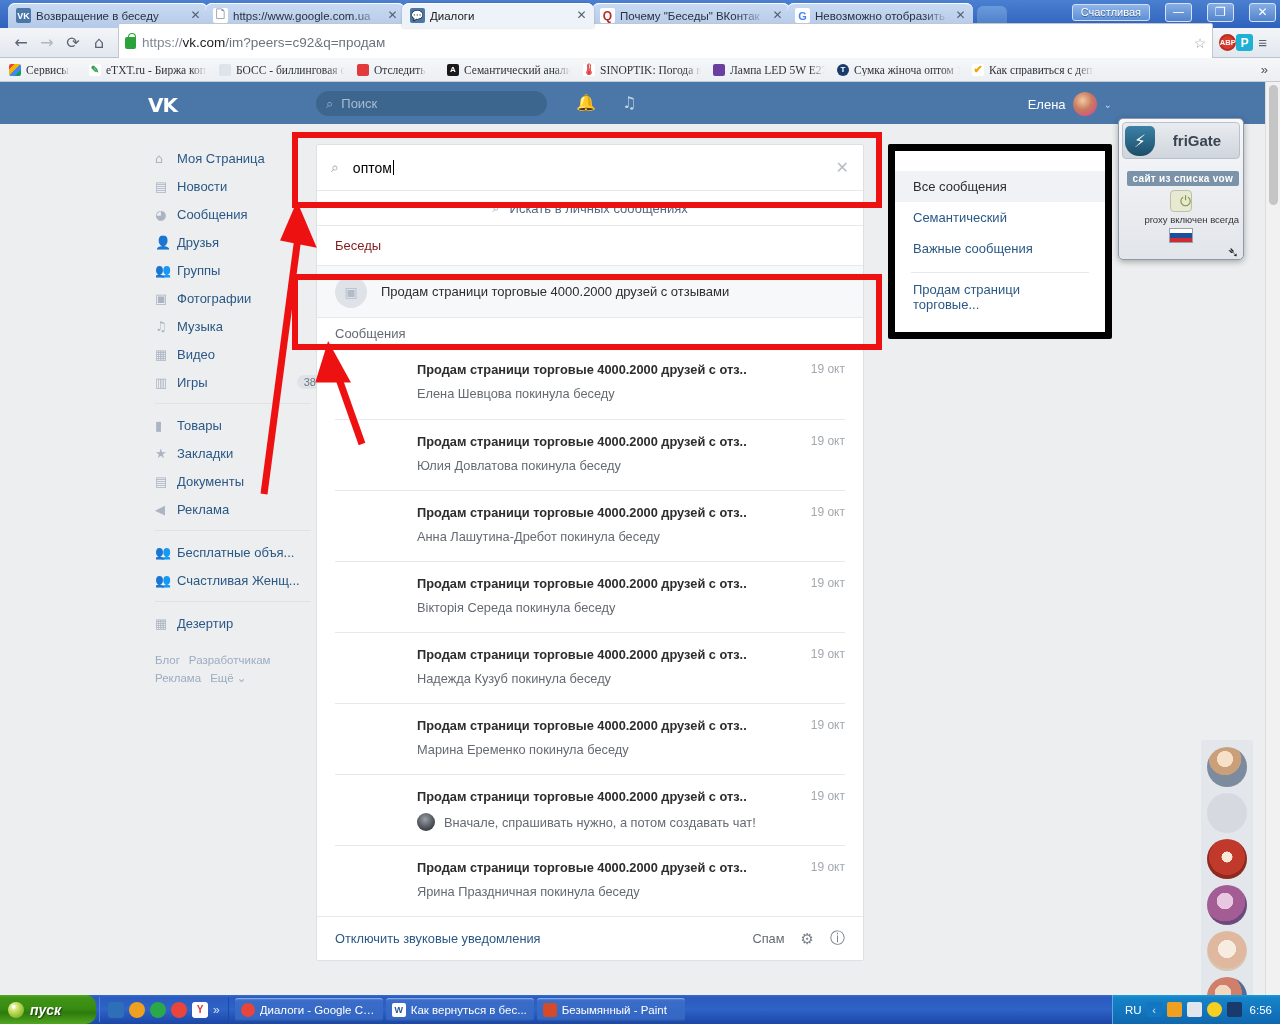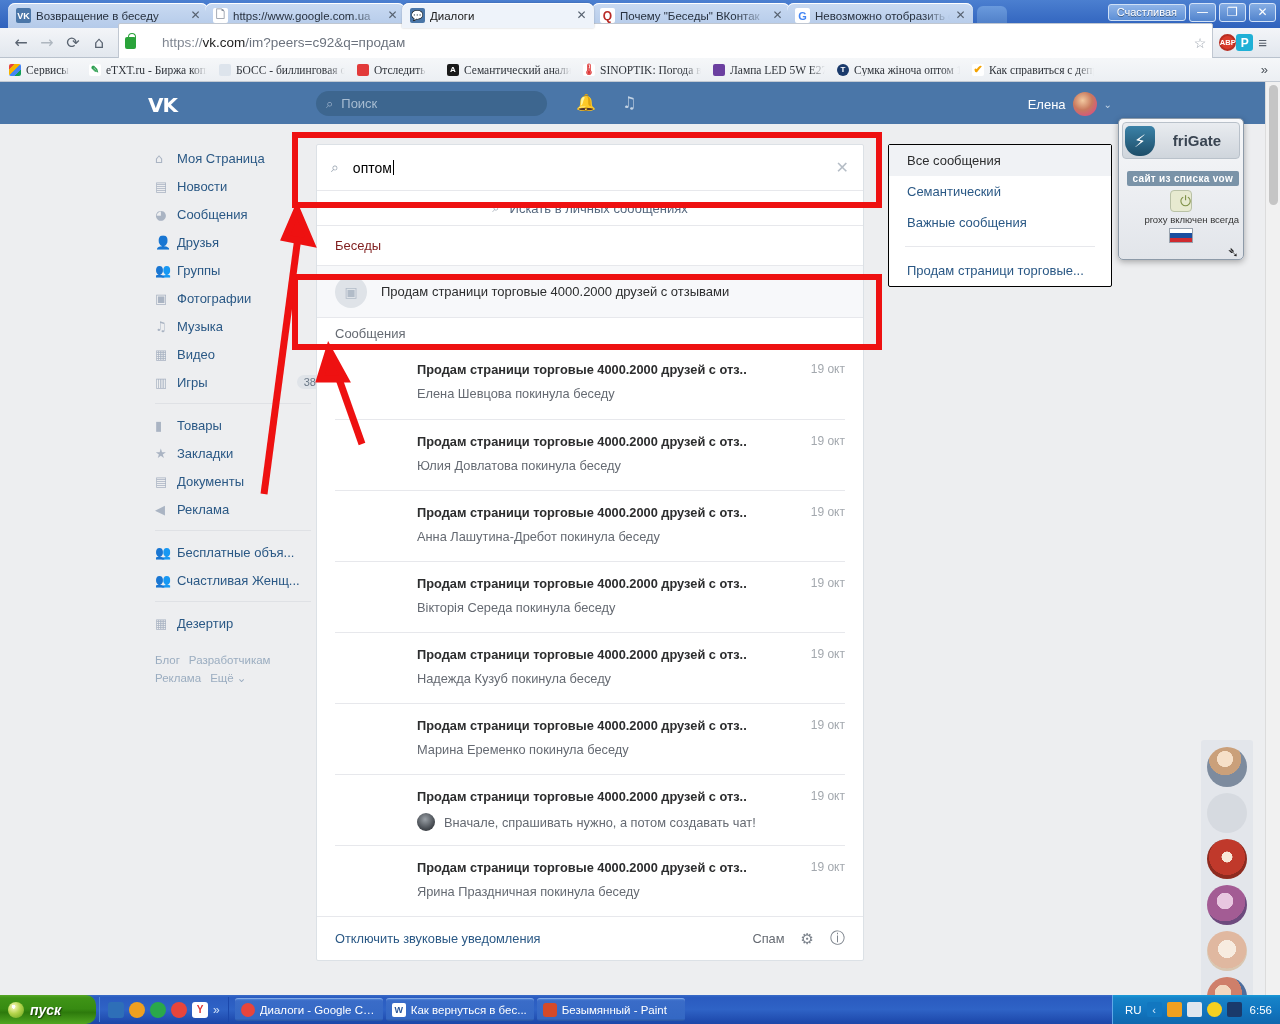"Счастливая" .winbtns { gap: 3px -> 15px }
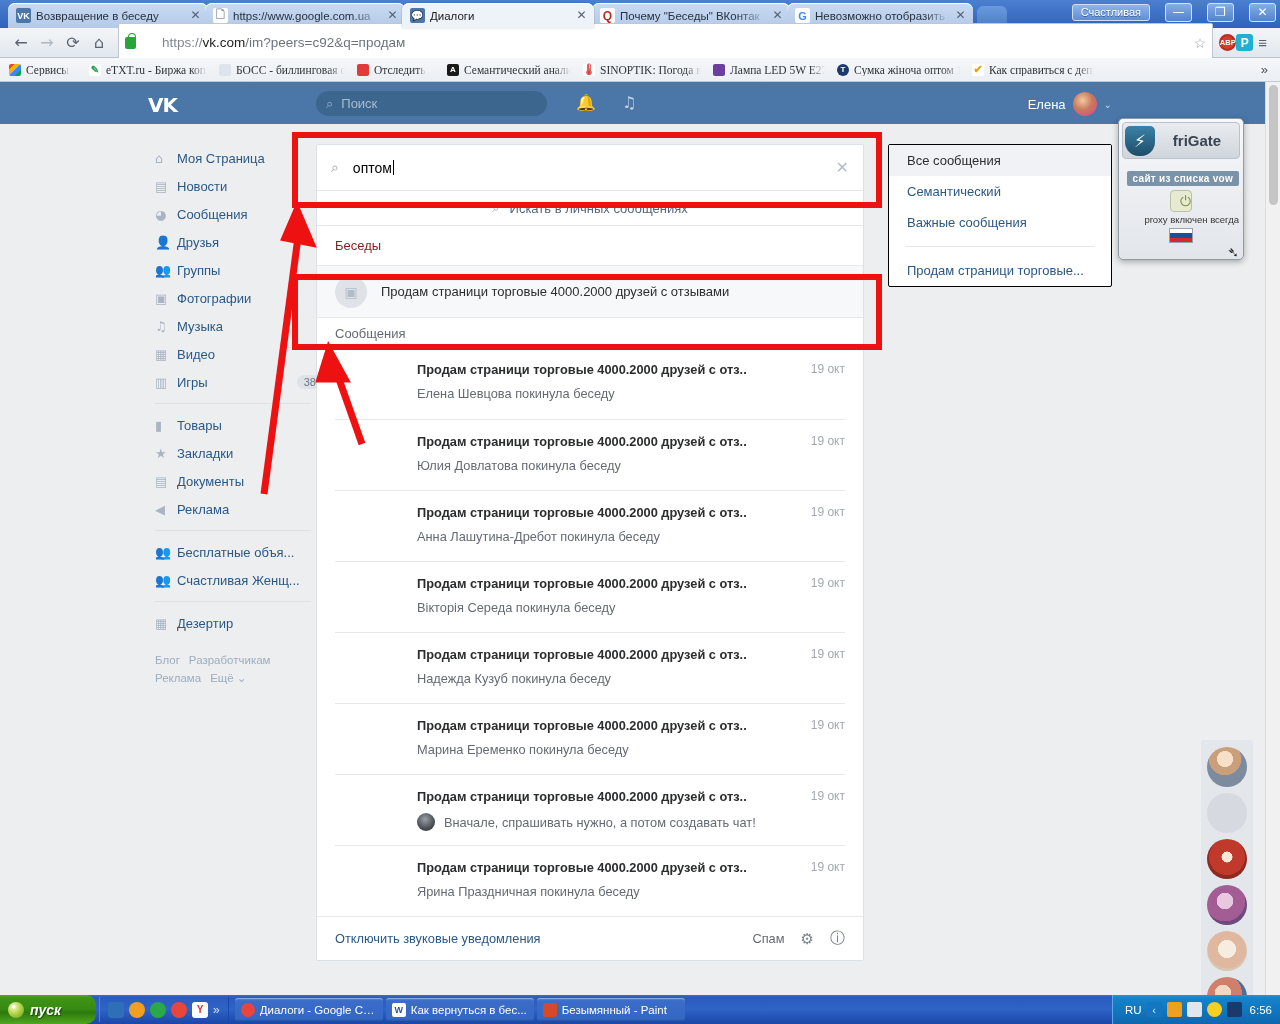"https://vk.com/im?peers=c92&q=продам" .omnibox { gap: 20px -> none }
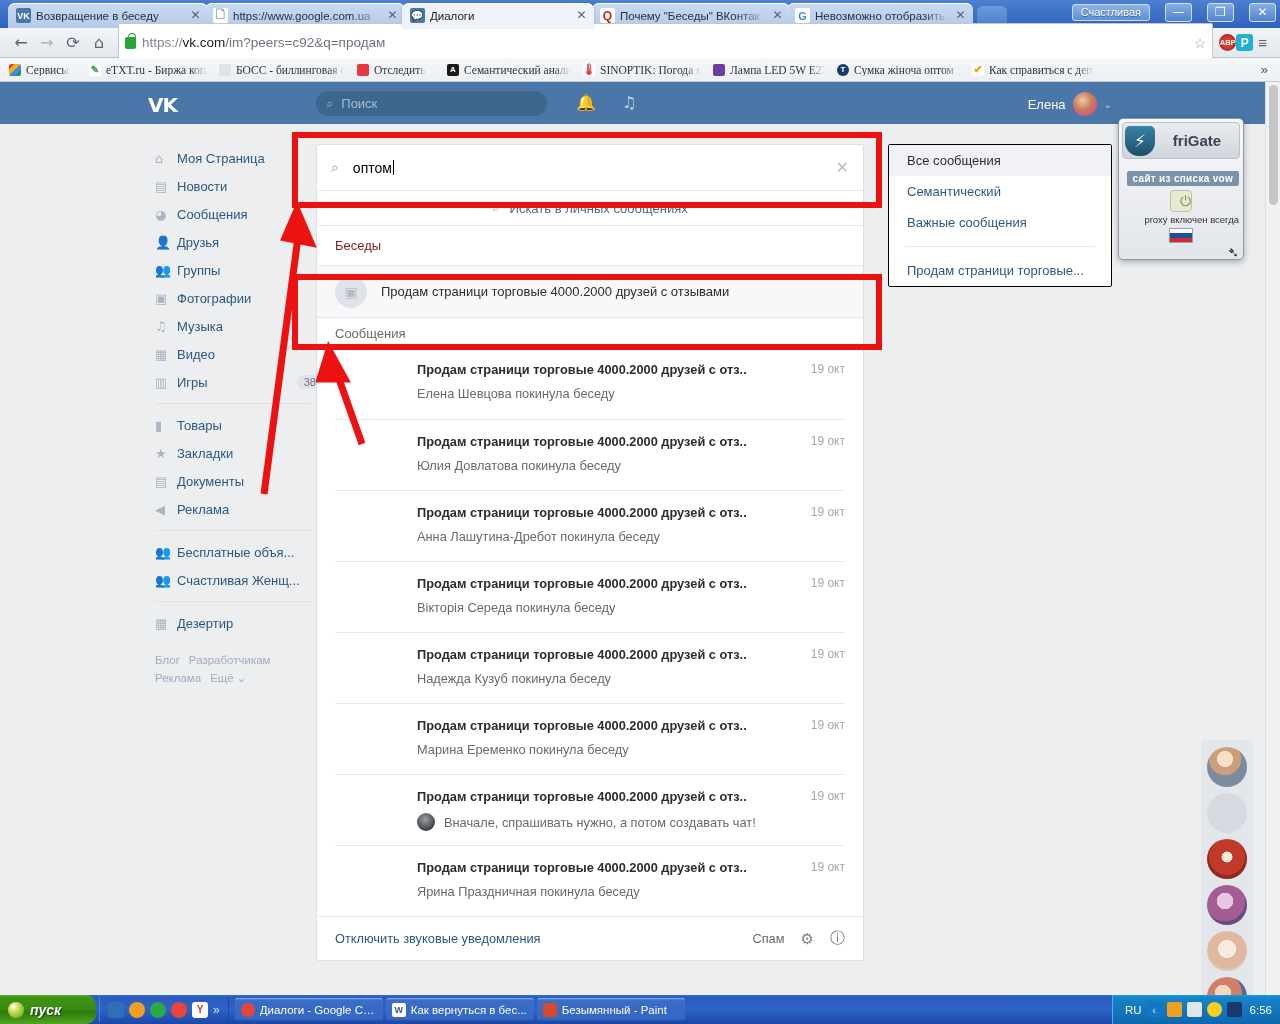"Все сообщения" .filterpanel { border: 1px solid #000000 -> 7px solid #000000; padding: 0 0 -> 20px 0; text-align: right -> none }
